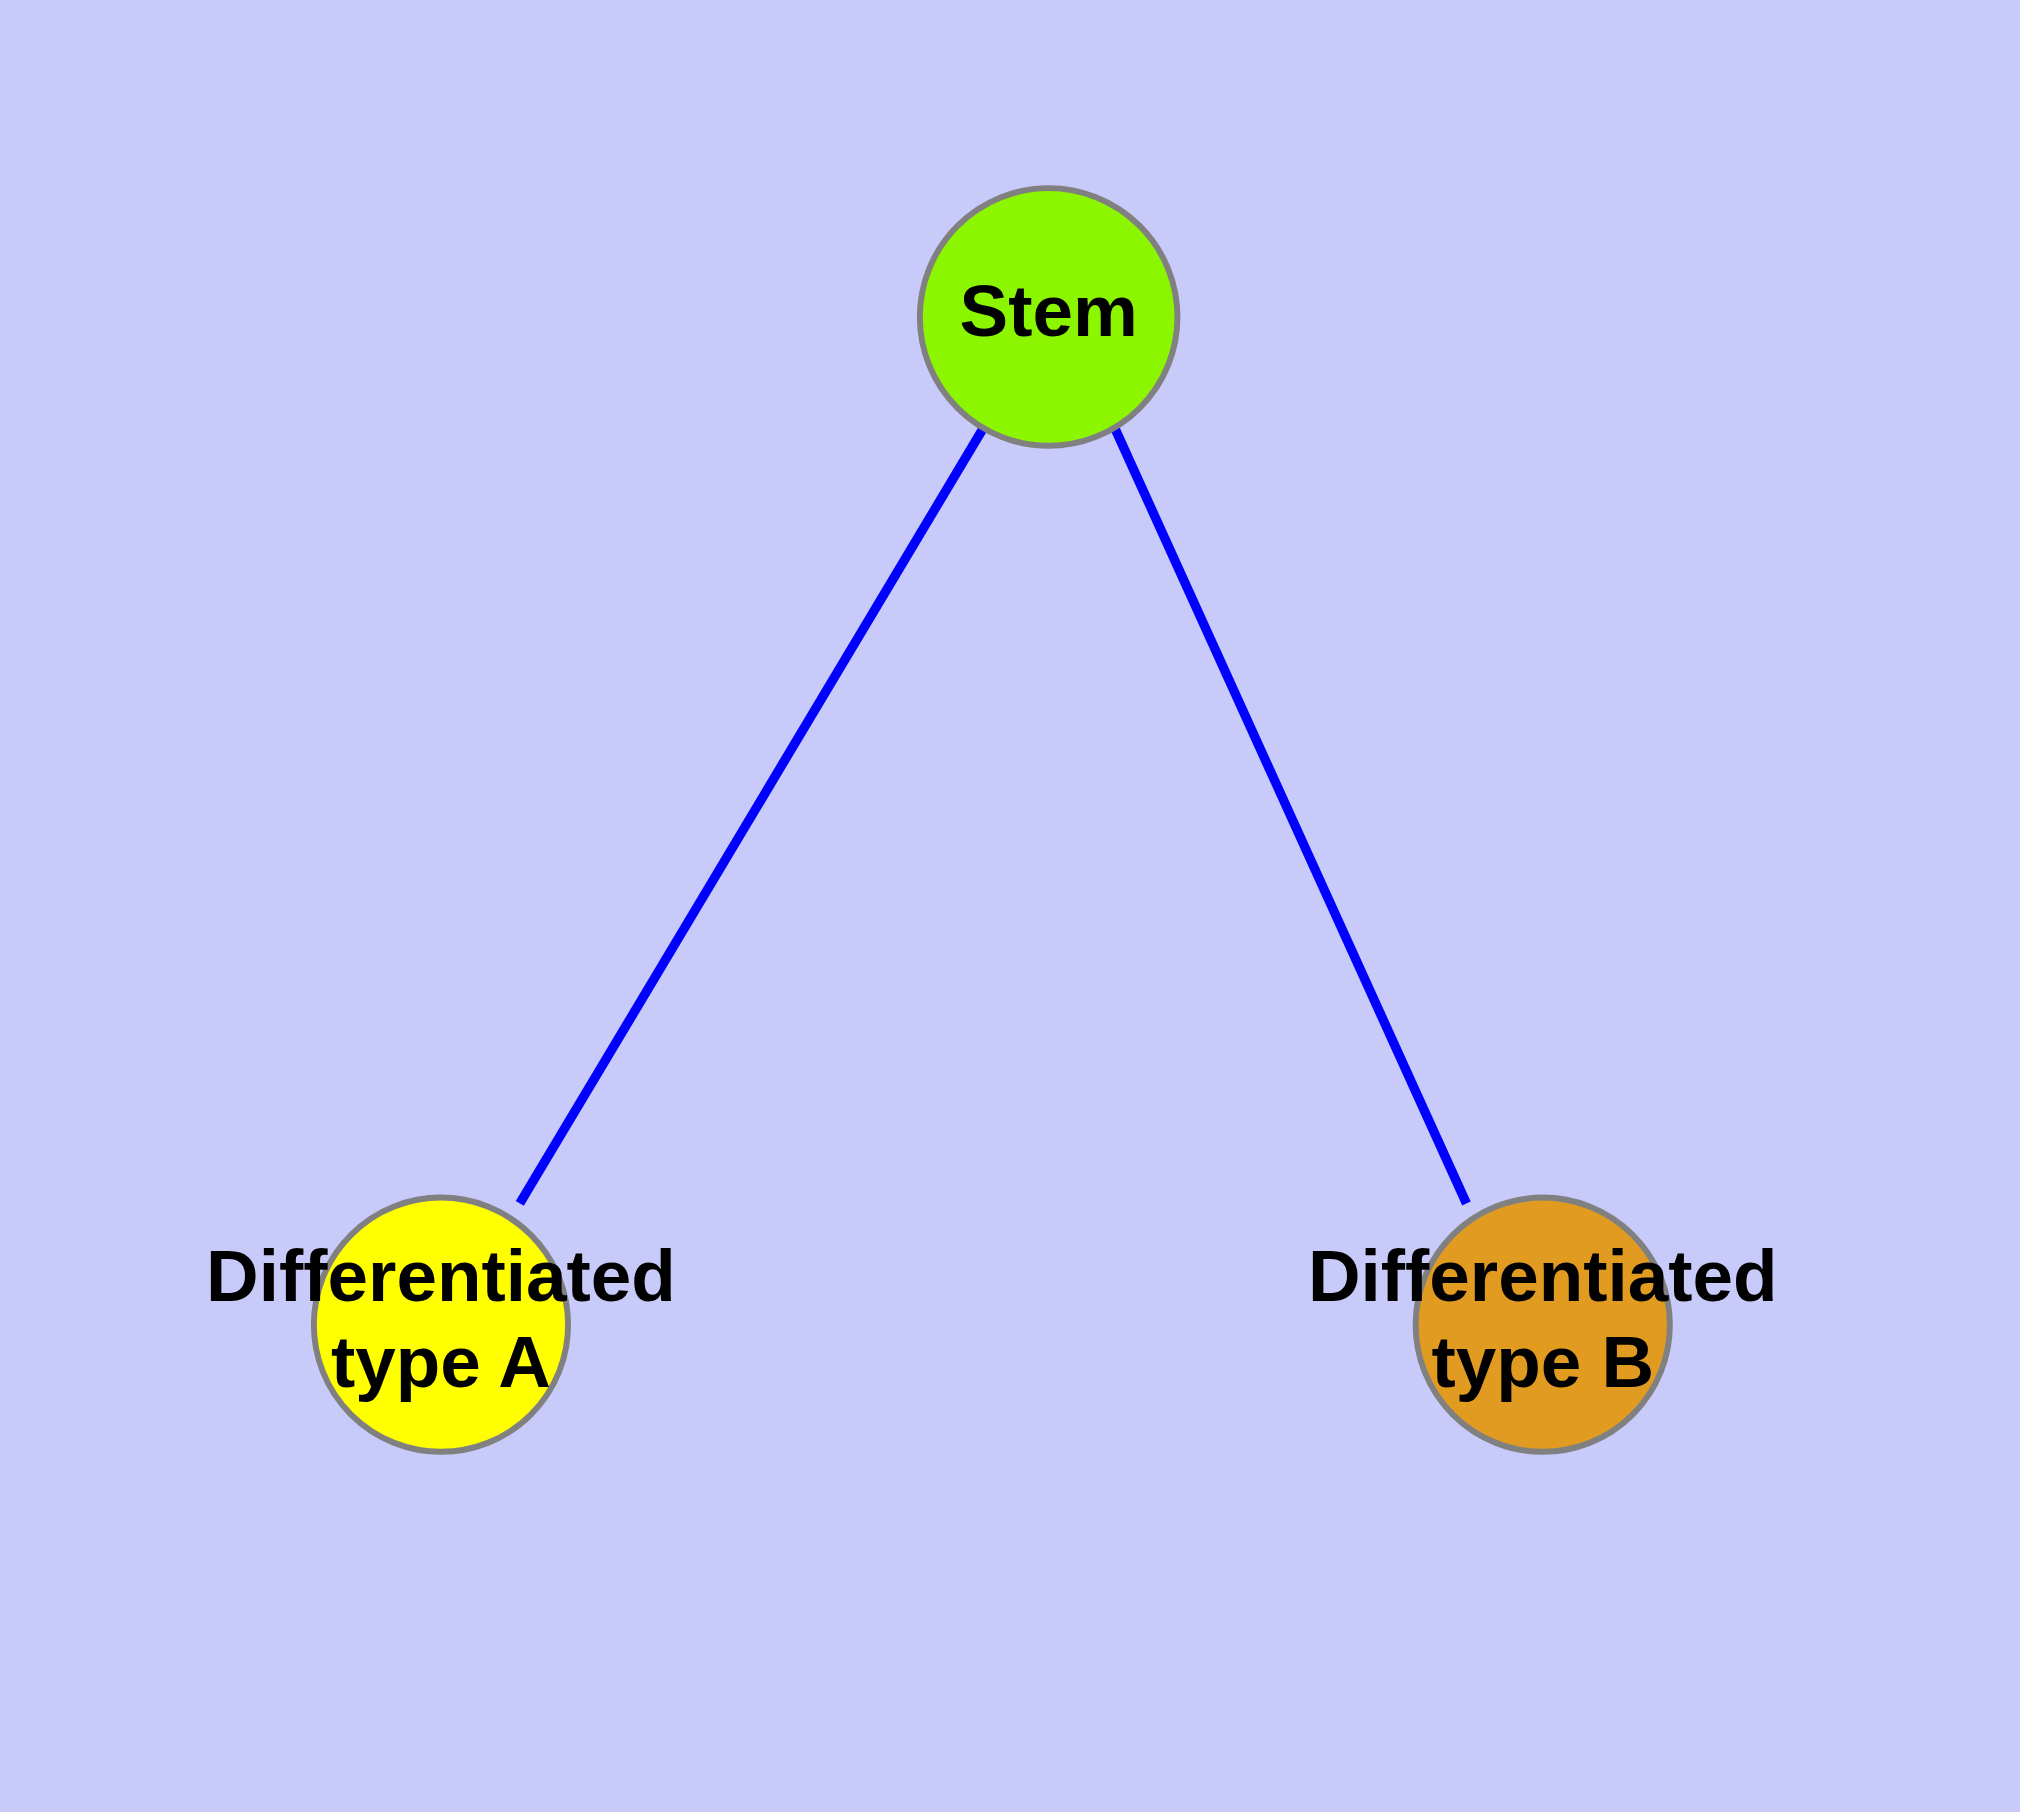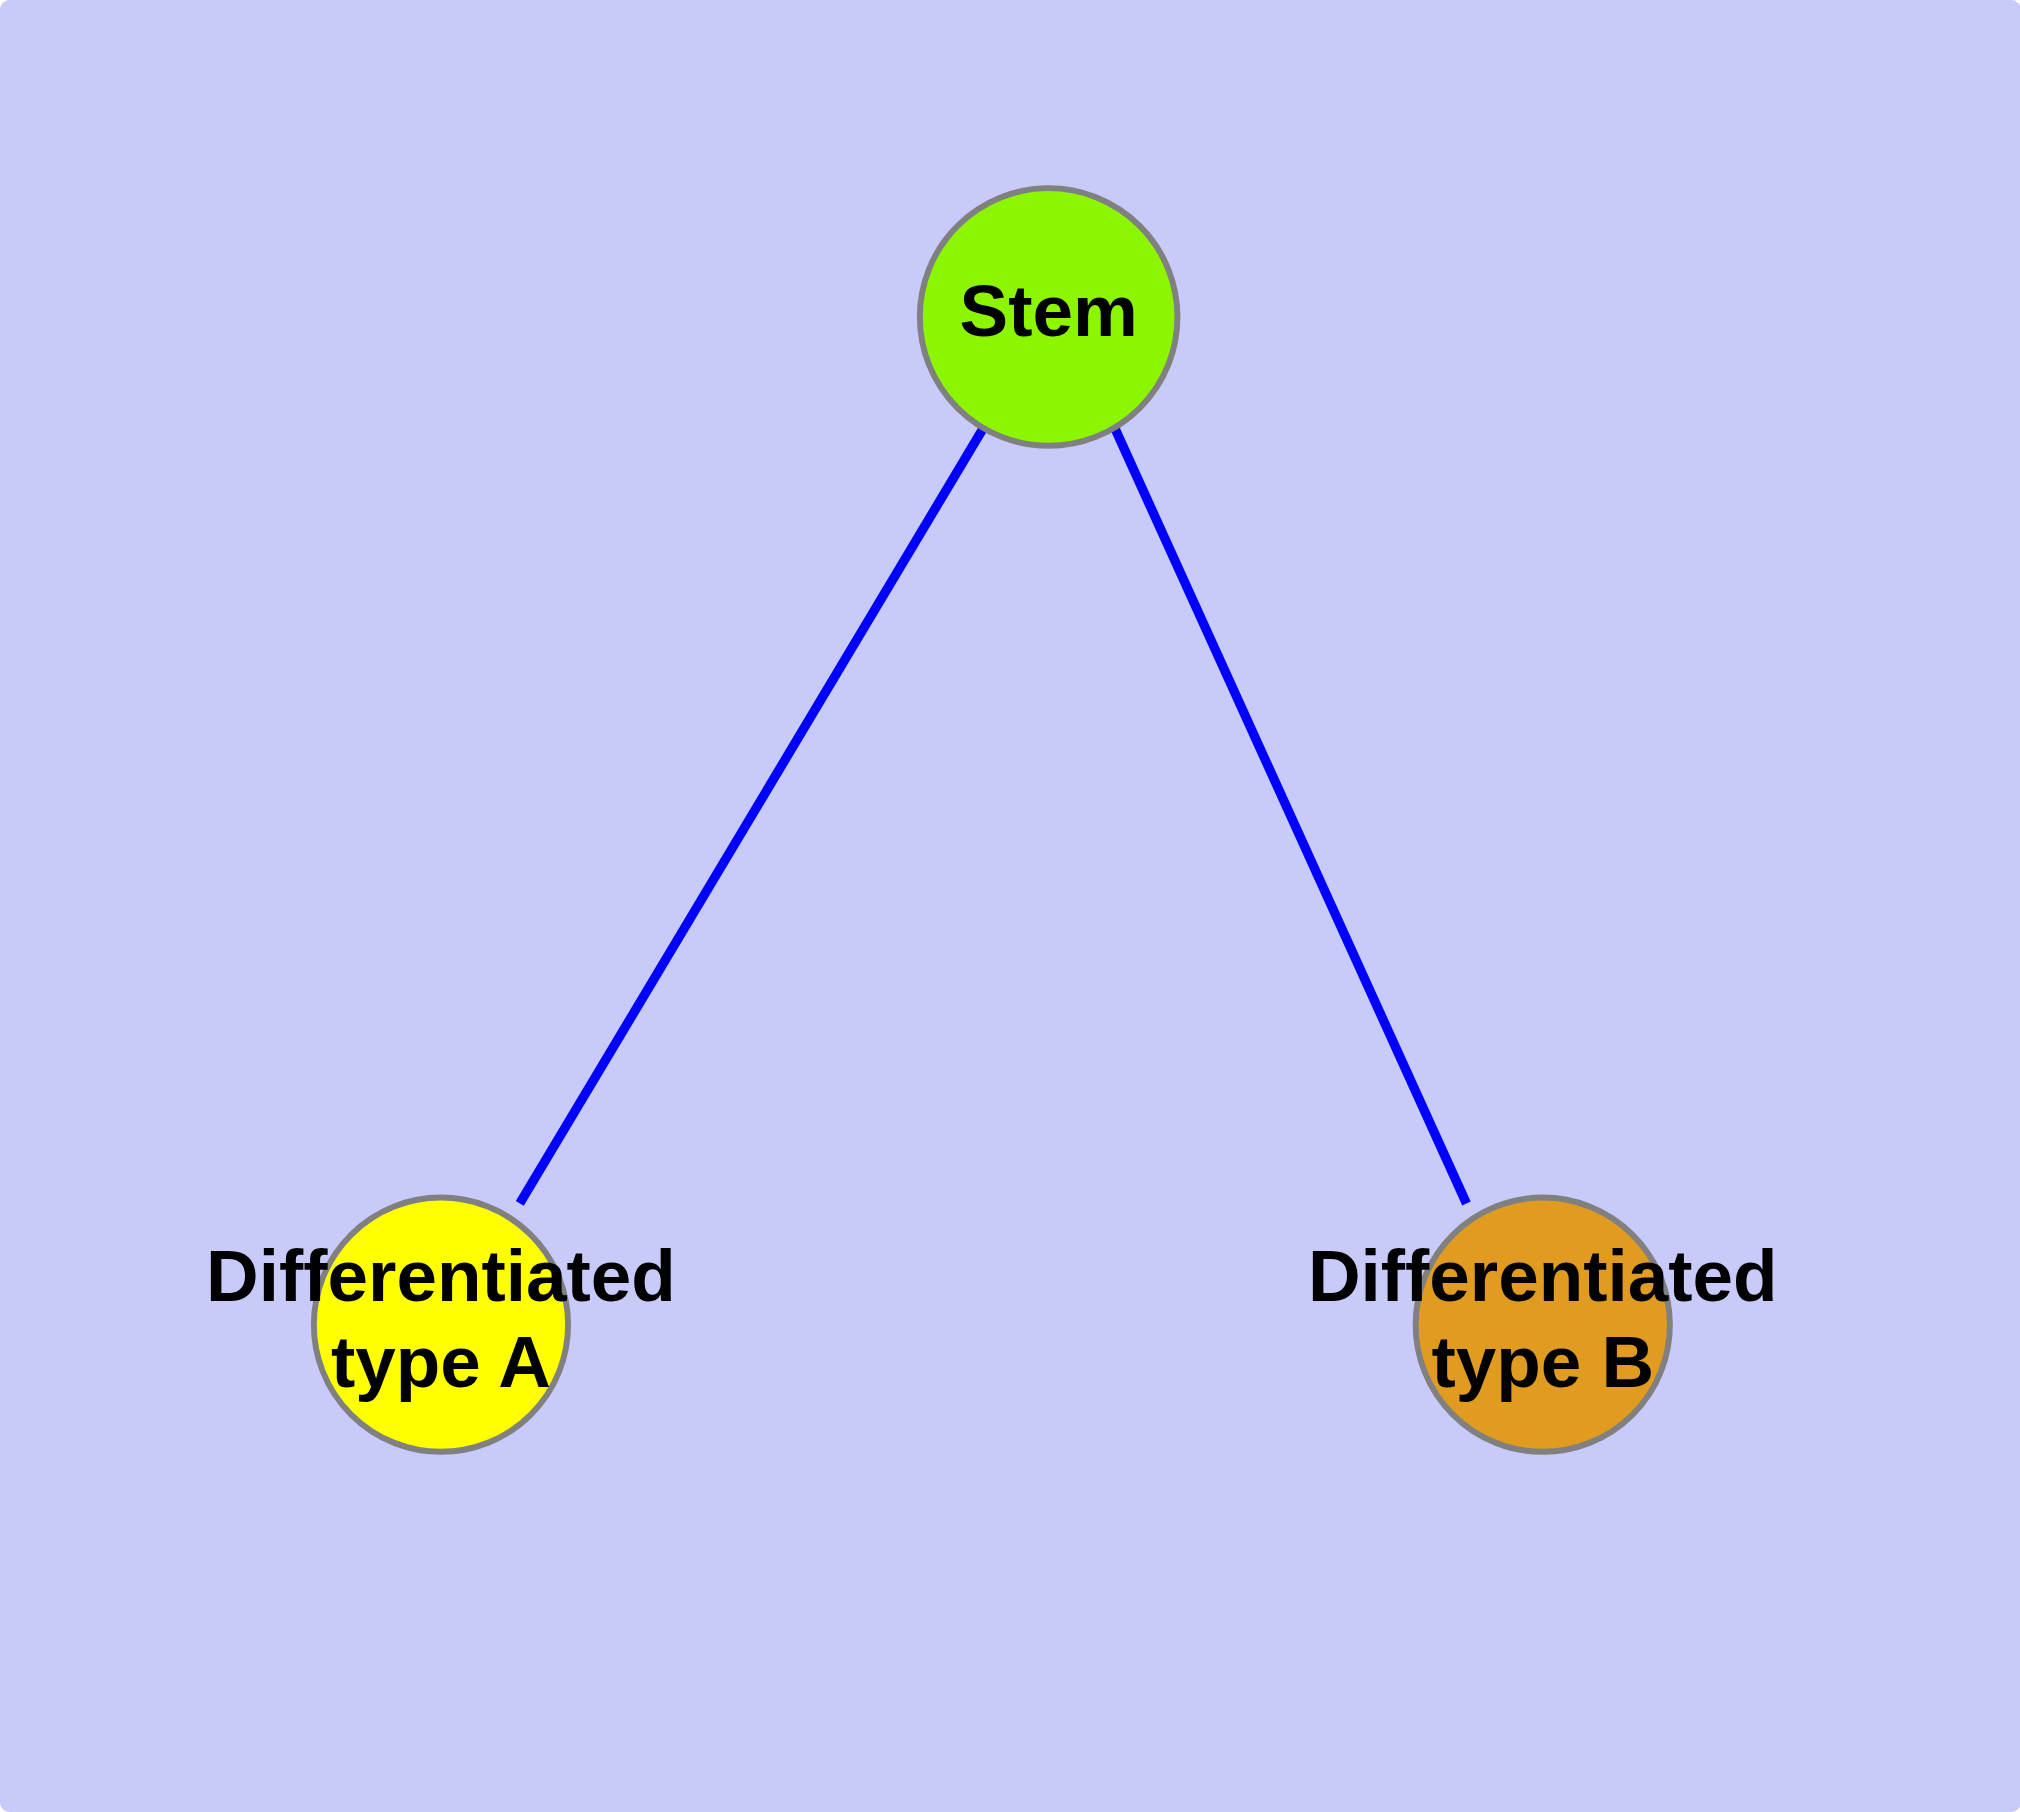"Stem" #stage { border-radius: 10px -> none }
